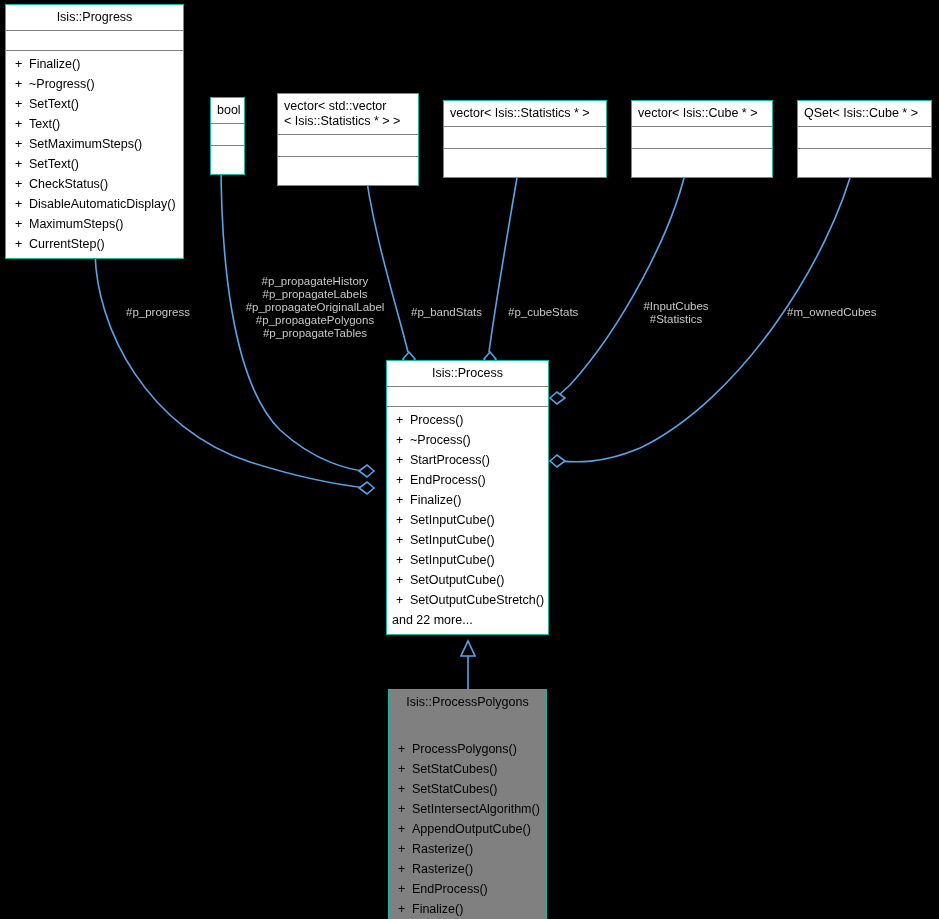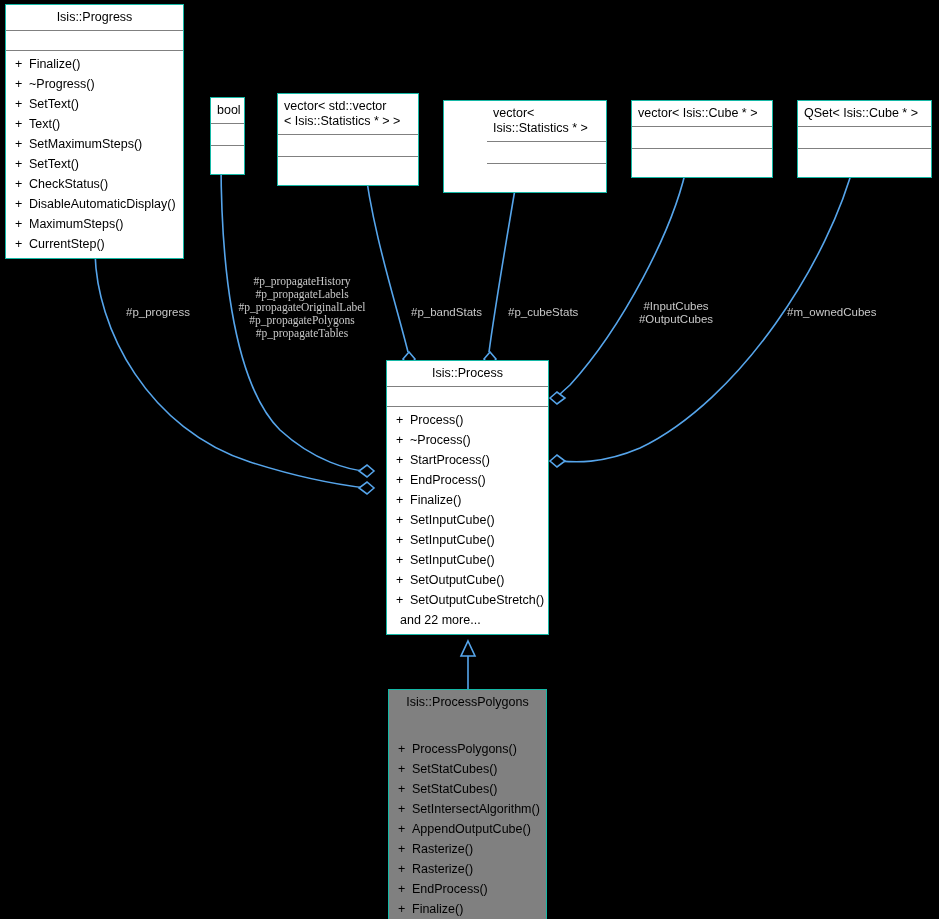"vector< Isis::Statistics * >" div.uml-box { padding-left: 43px -> none }
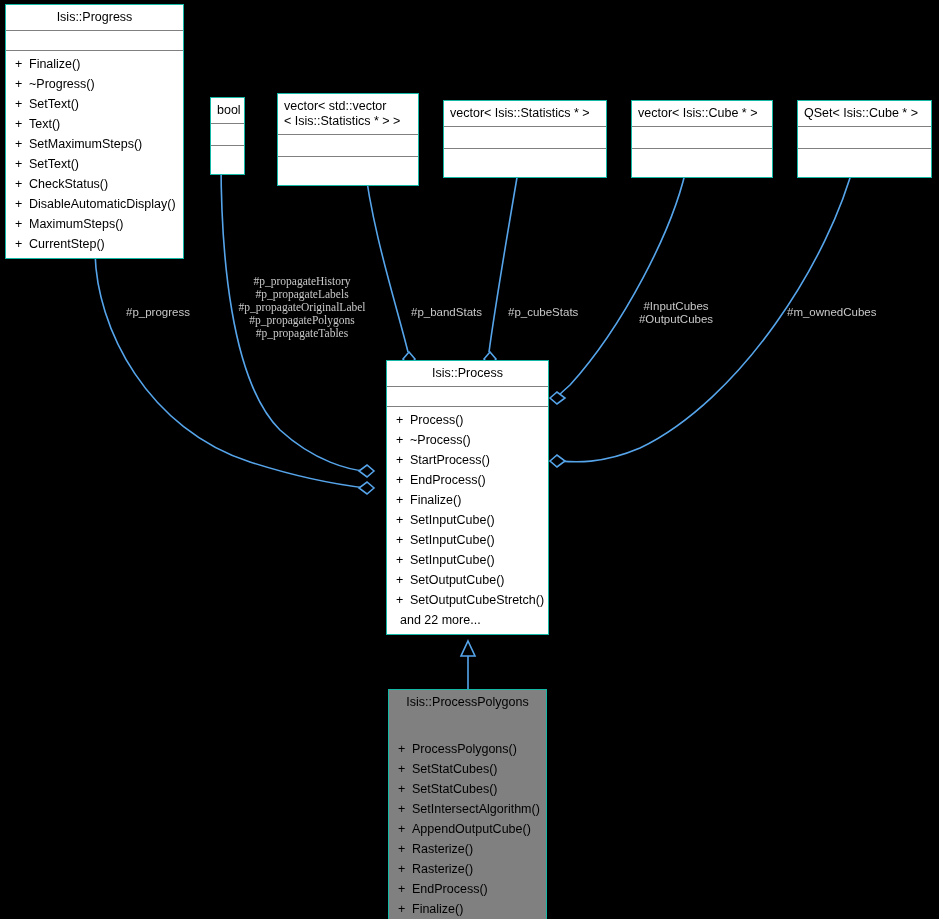"#p_propagateHistory" div.edge-label { font-family: Liberation Serif, serif -> none; left: 232px -> 245px }
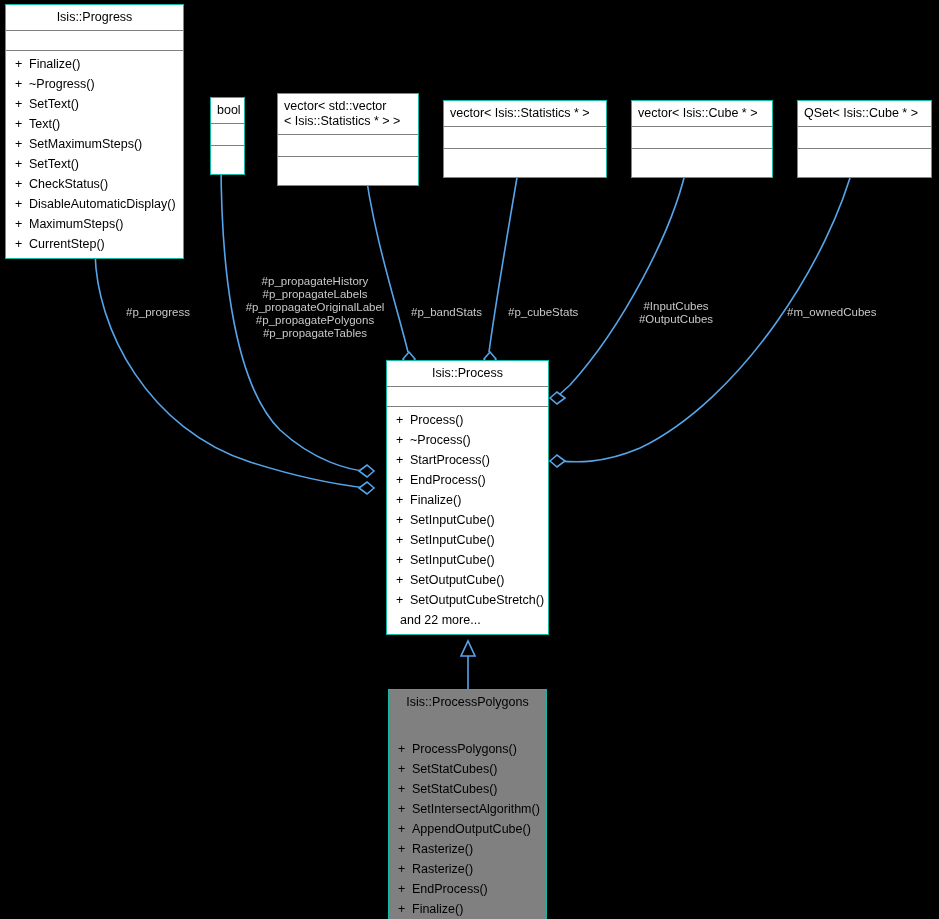"#OutputCubes" div { text: OutputCubes -> Statistics }
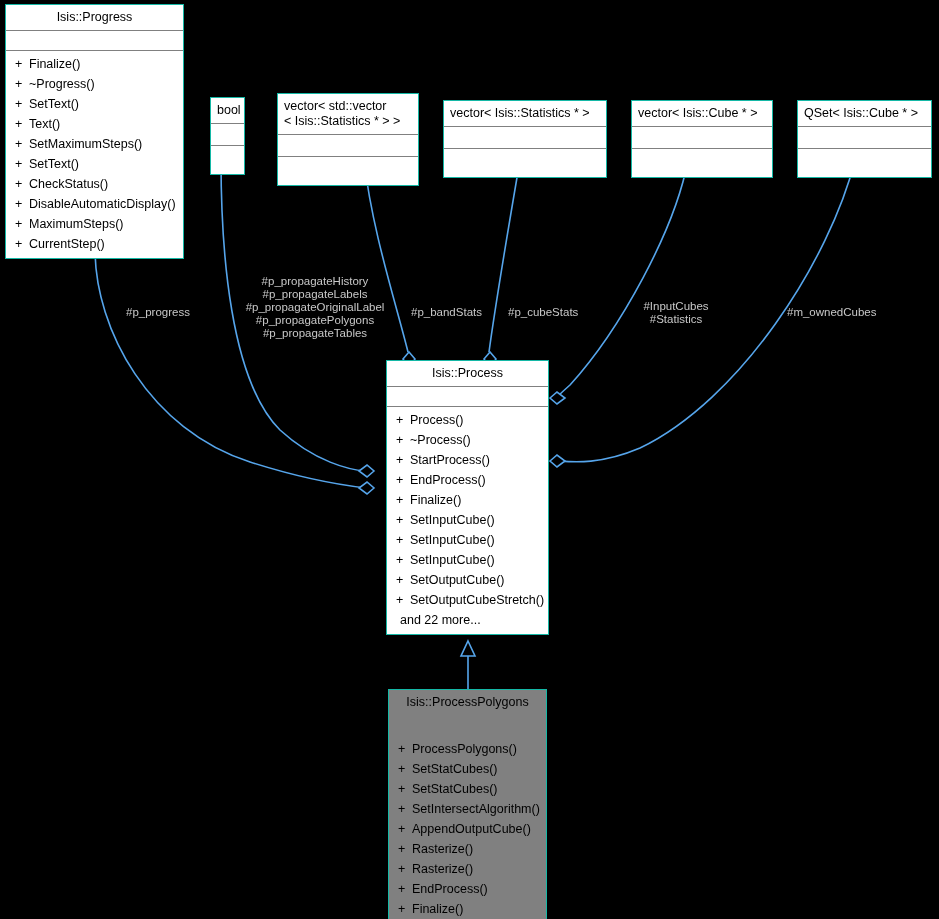"and 22 more..." .op-plain { padding-left: 13px -> 5px }
